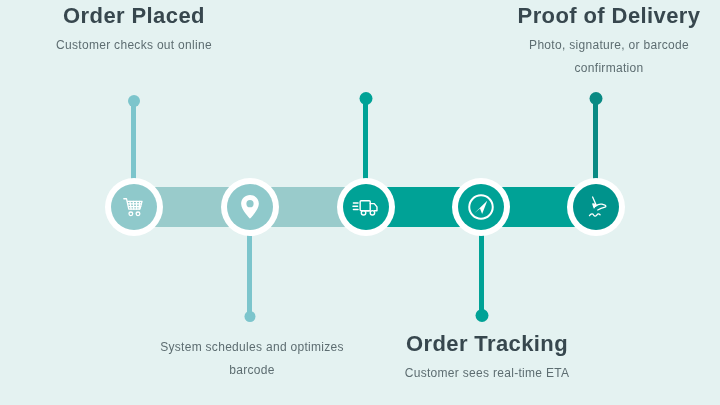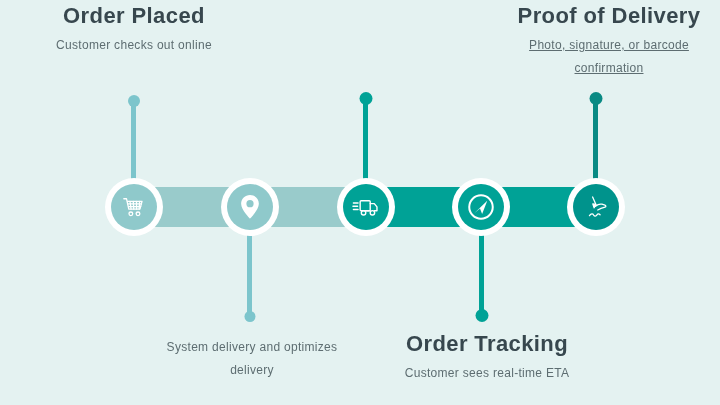"Photo, signature, or barcode" .stage-proof .stage-desc { text-decoration: underline -> none }
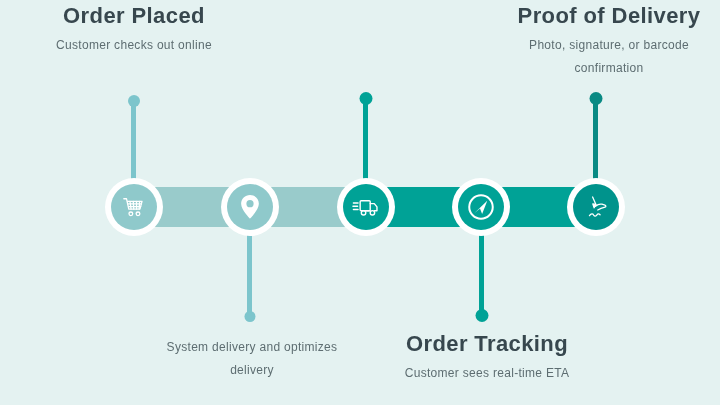"System delivery and optimizes delivery" div.stage-desc { text: delivery and optimizes delivery -> schedules and optimizes barcode }
